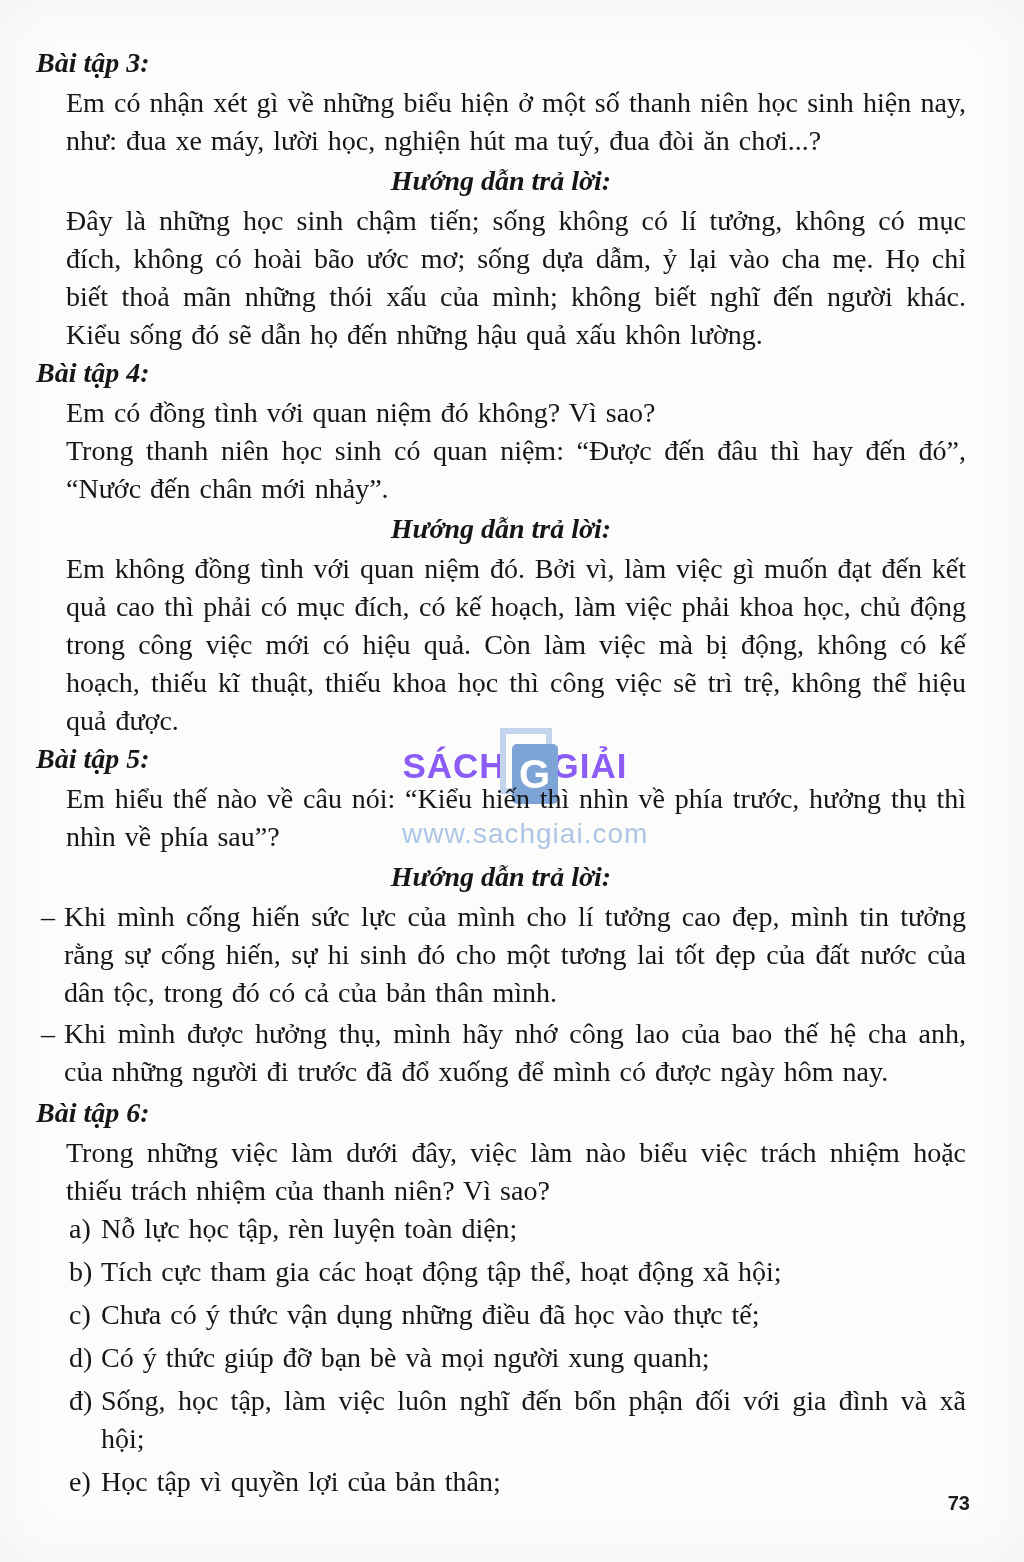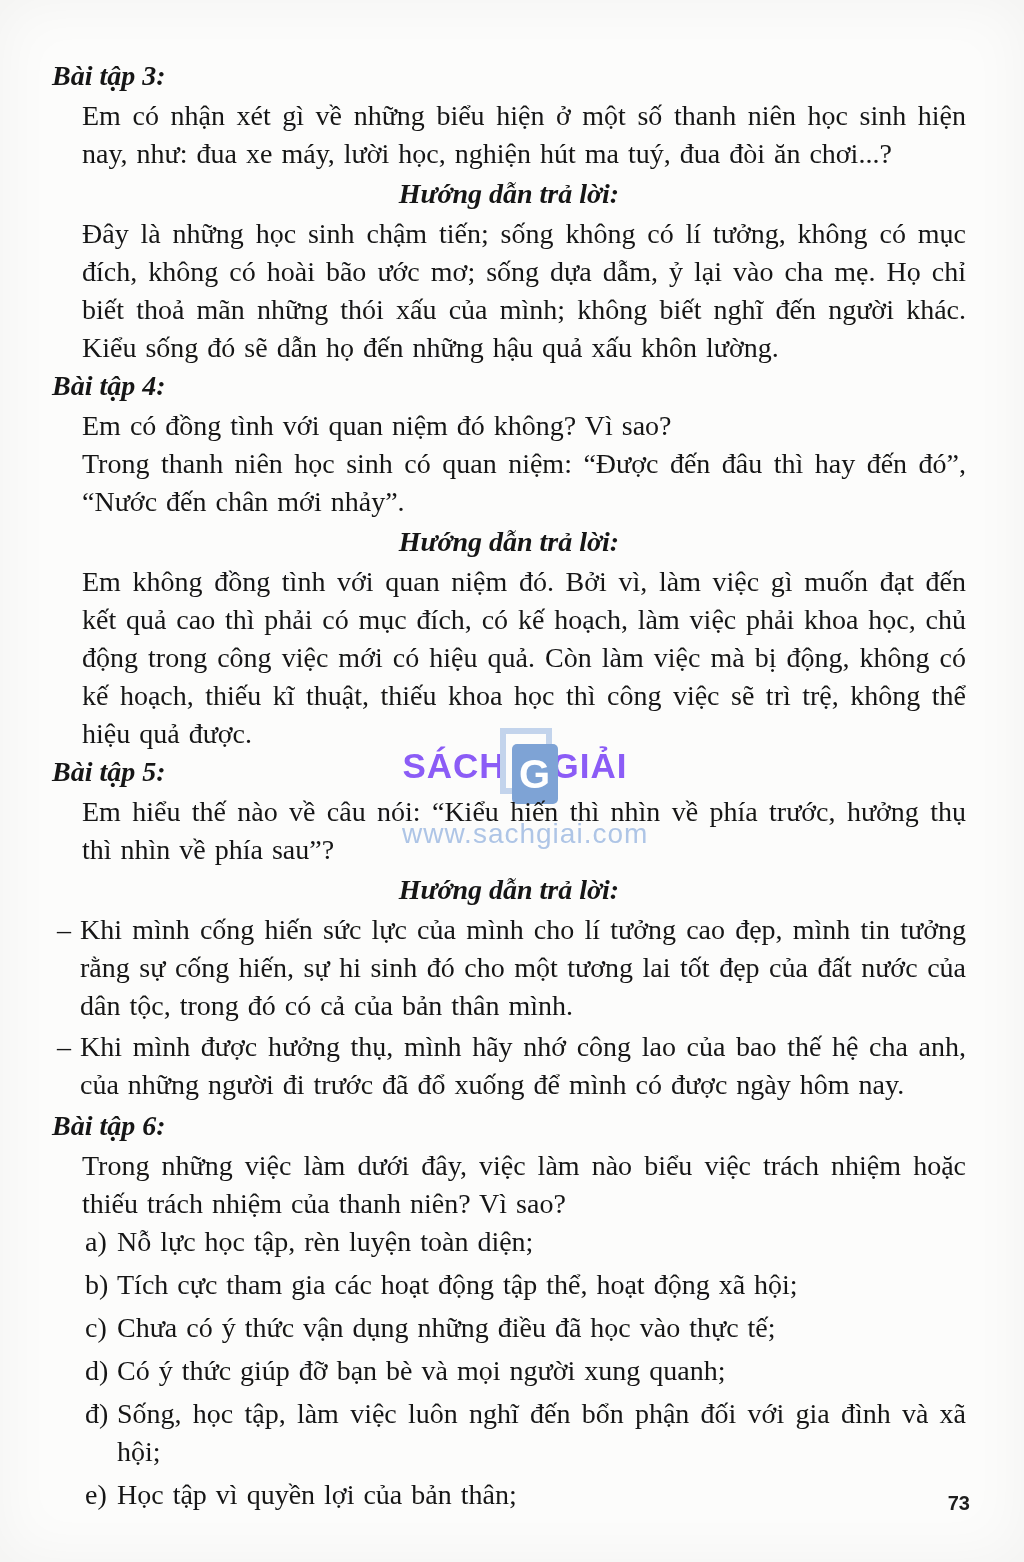"Bài tập 3:" .content { margin-top: 13px -> none; padding: 44px 58px 0 52px -> 44px 58px 0 36px }
